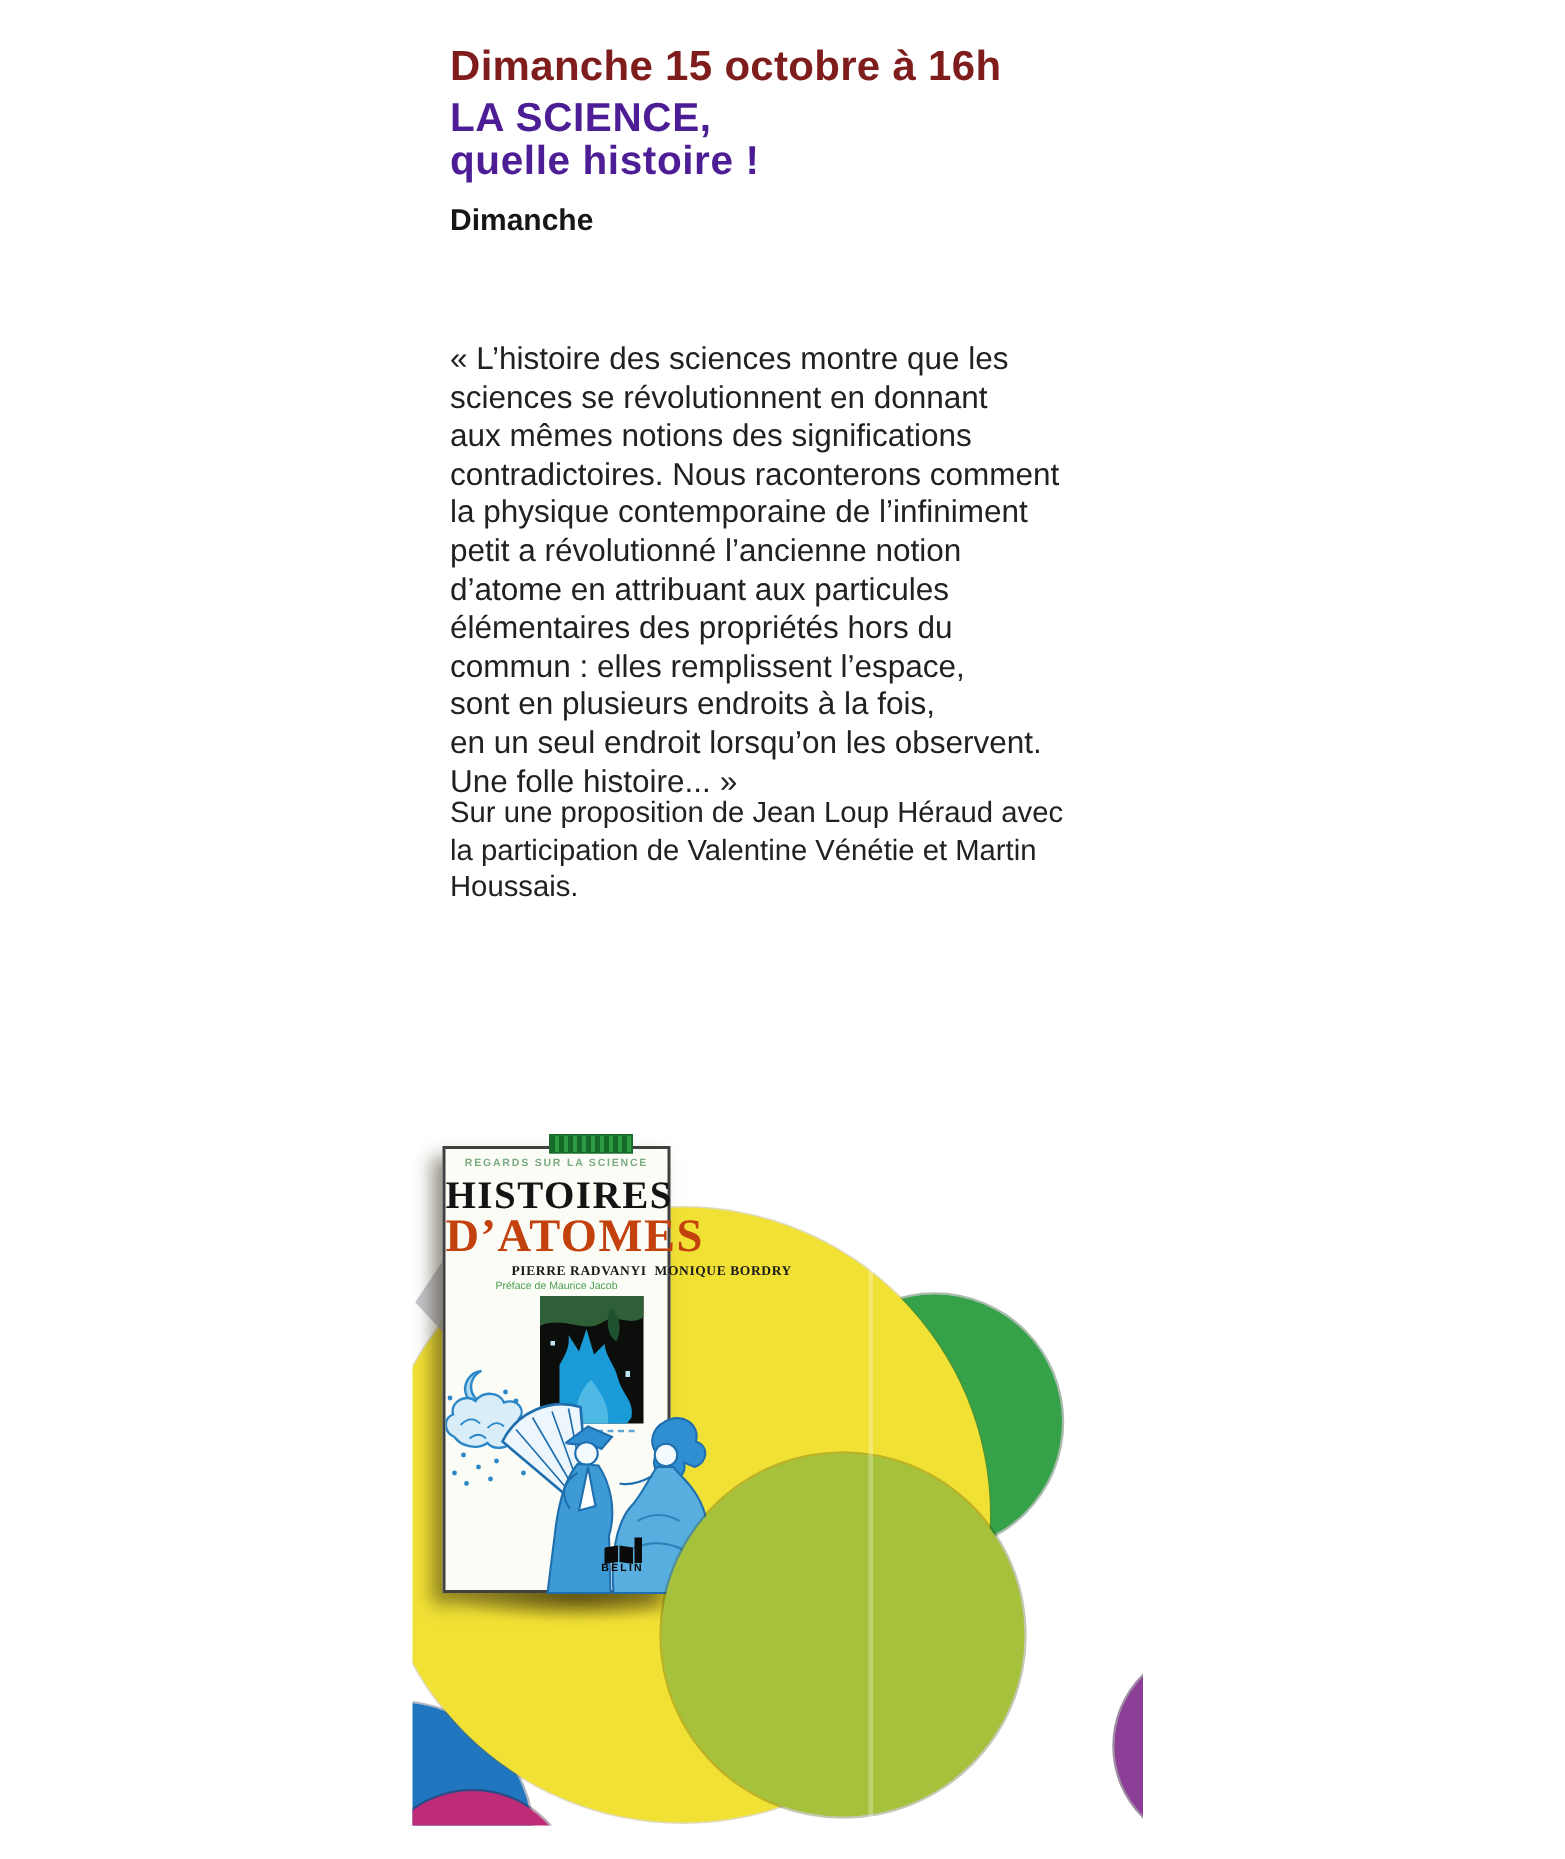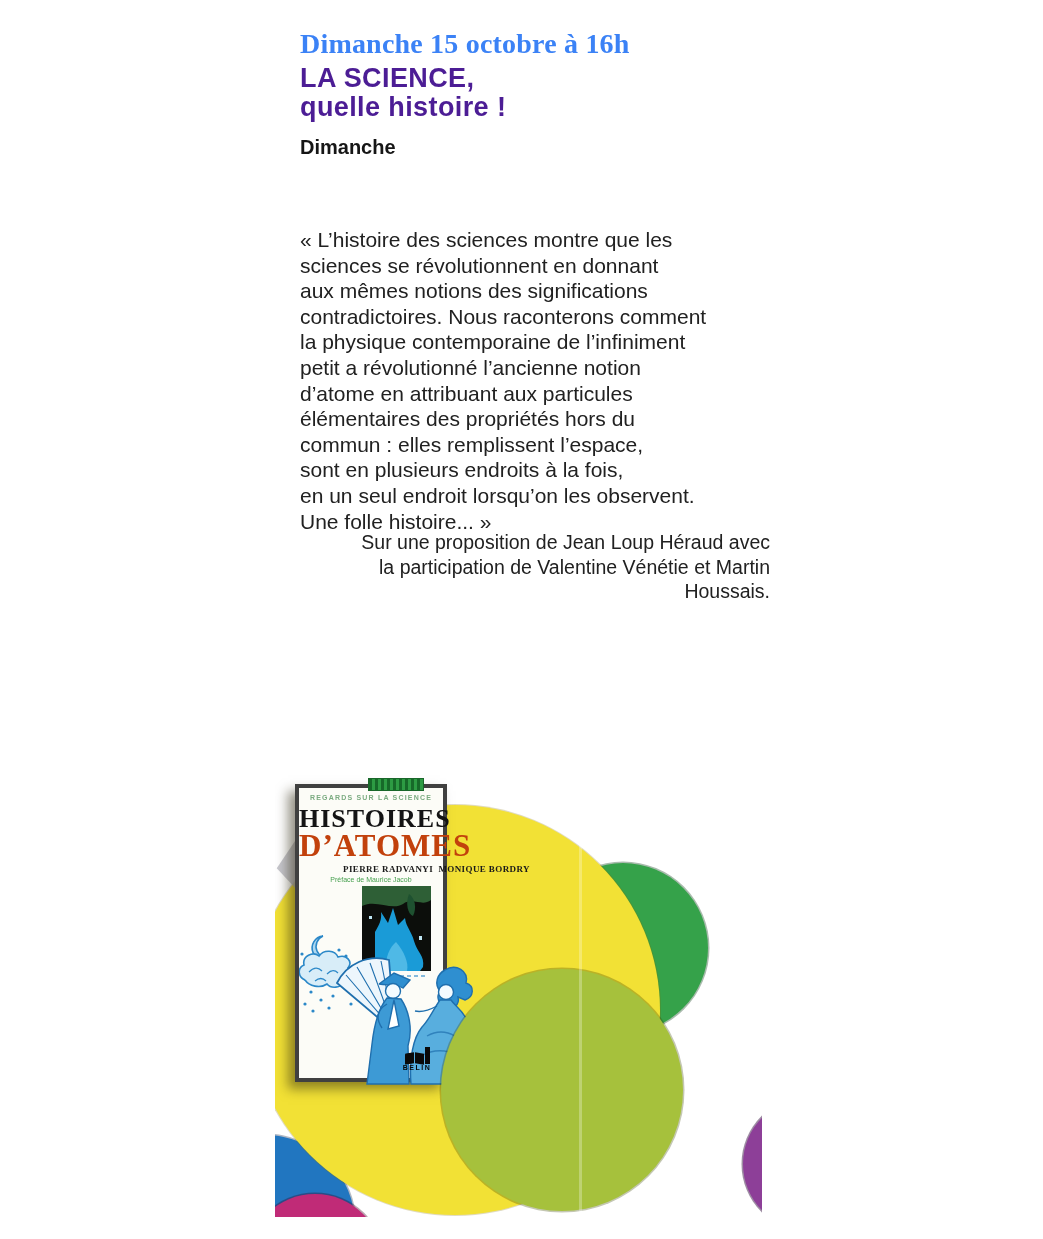"Dimanche 15 octobre à 16h" .date-line { color: #3b82f6 -> #7f1d1d; font-family: Liberation Serif, serif -> none }
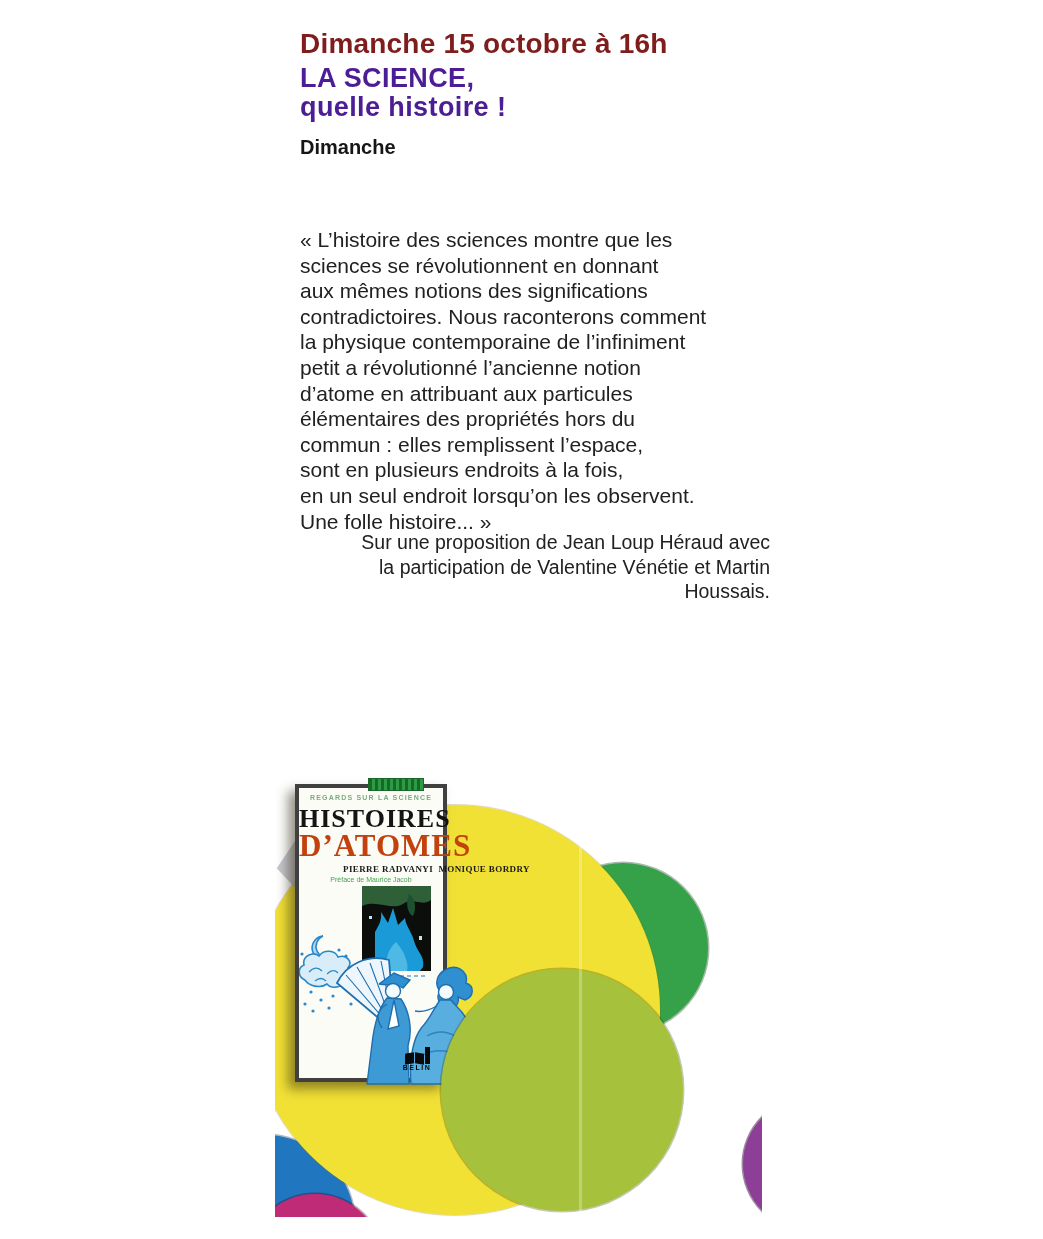"Sur une proposition de Jean" .credits { text-align: right -> none }
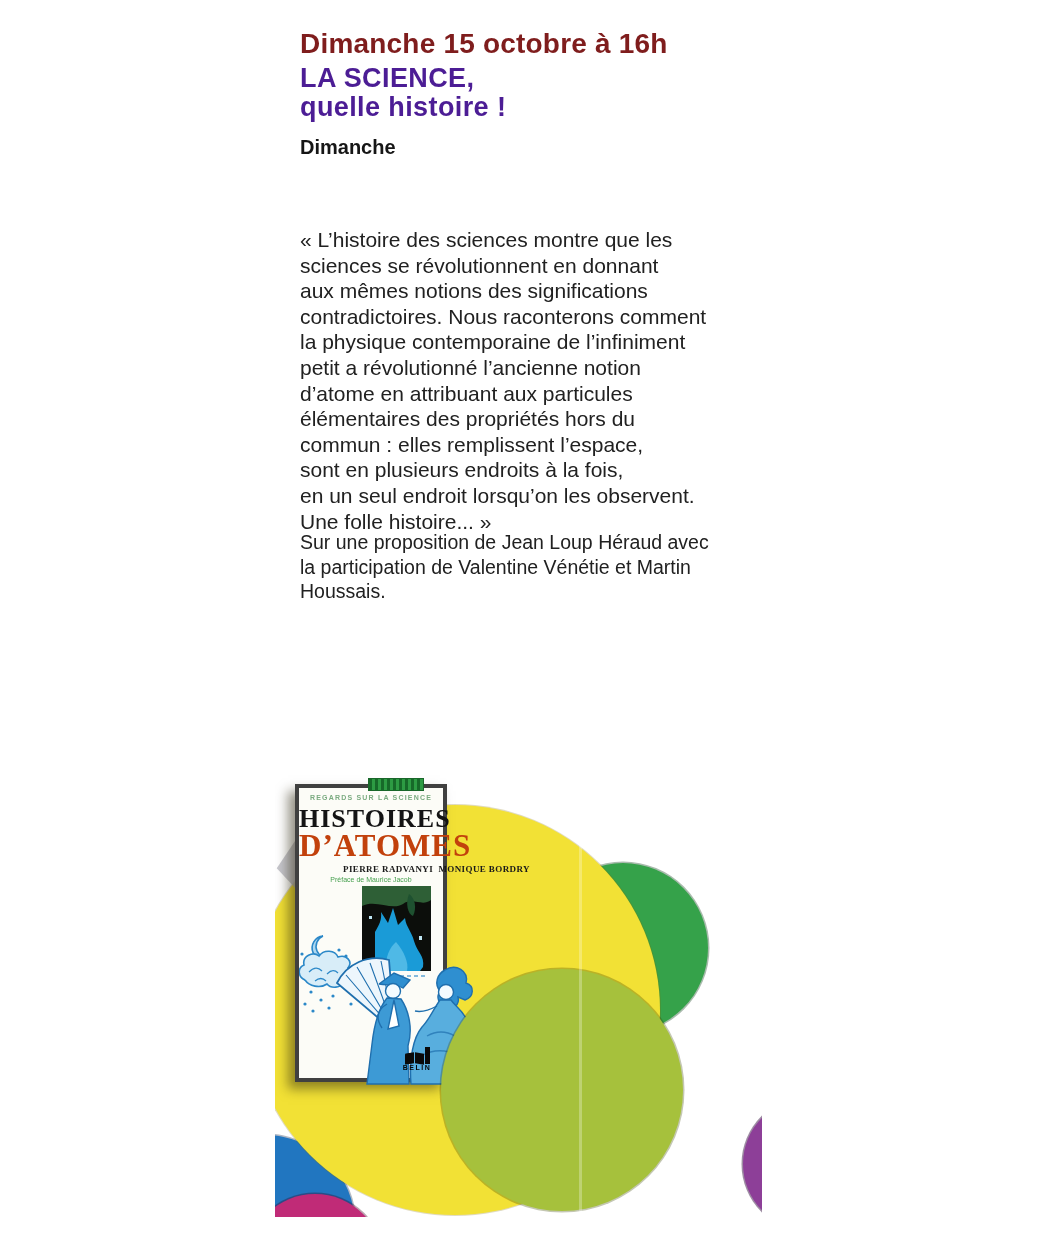"HISTOIRES" .book { border: 4px solid #404040 -> 2px solid #404040; top: 84px -> 64px }
